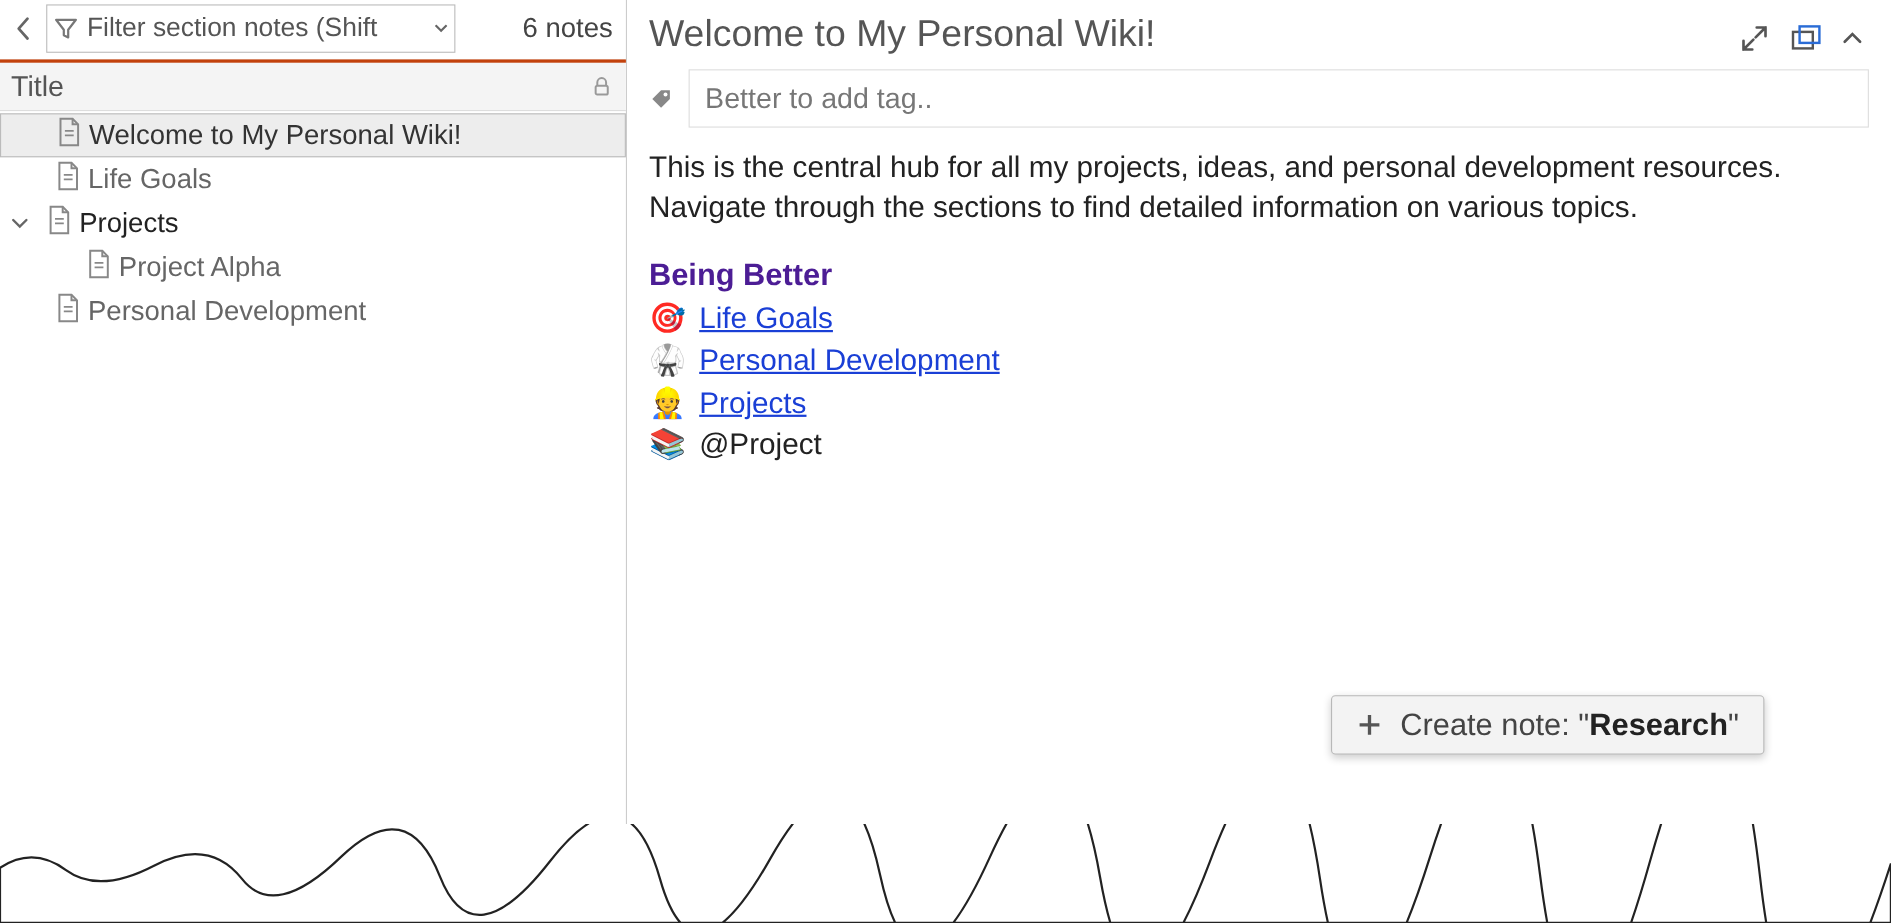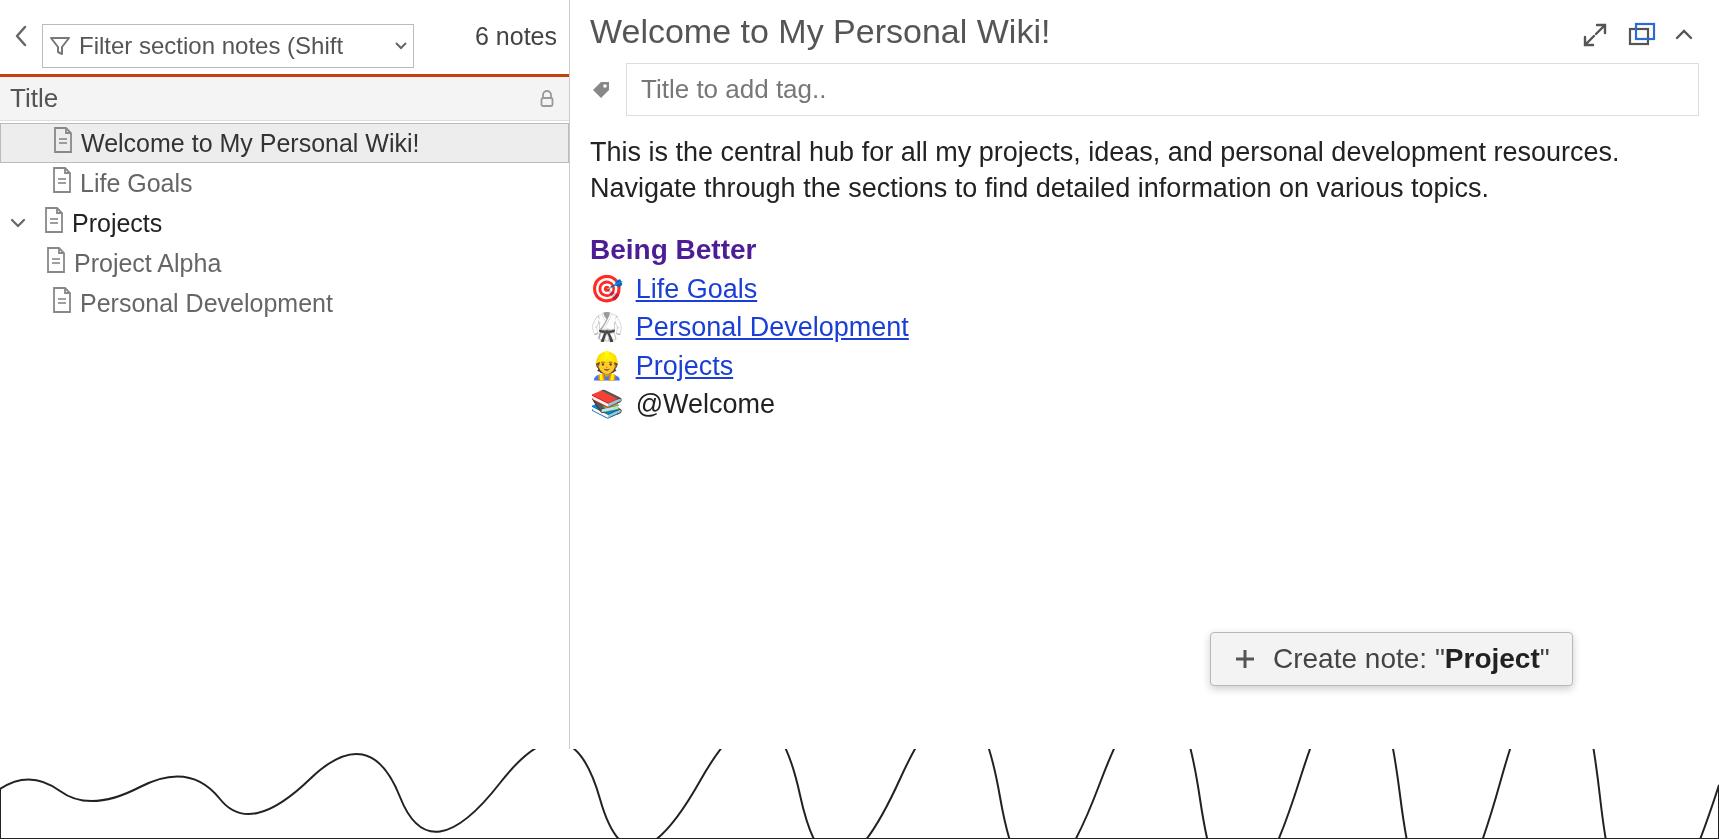"Filter section notes (Shift" .filter-box { margin-top: 20px -> none }
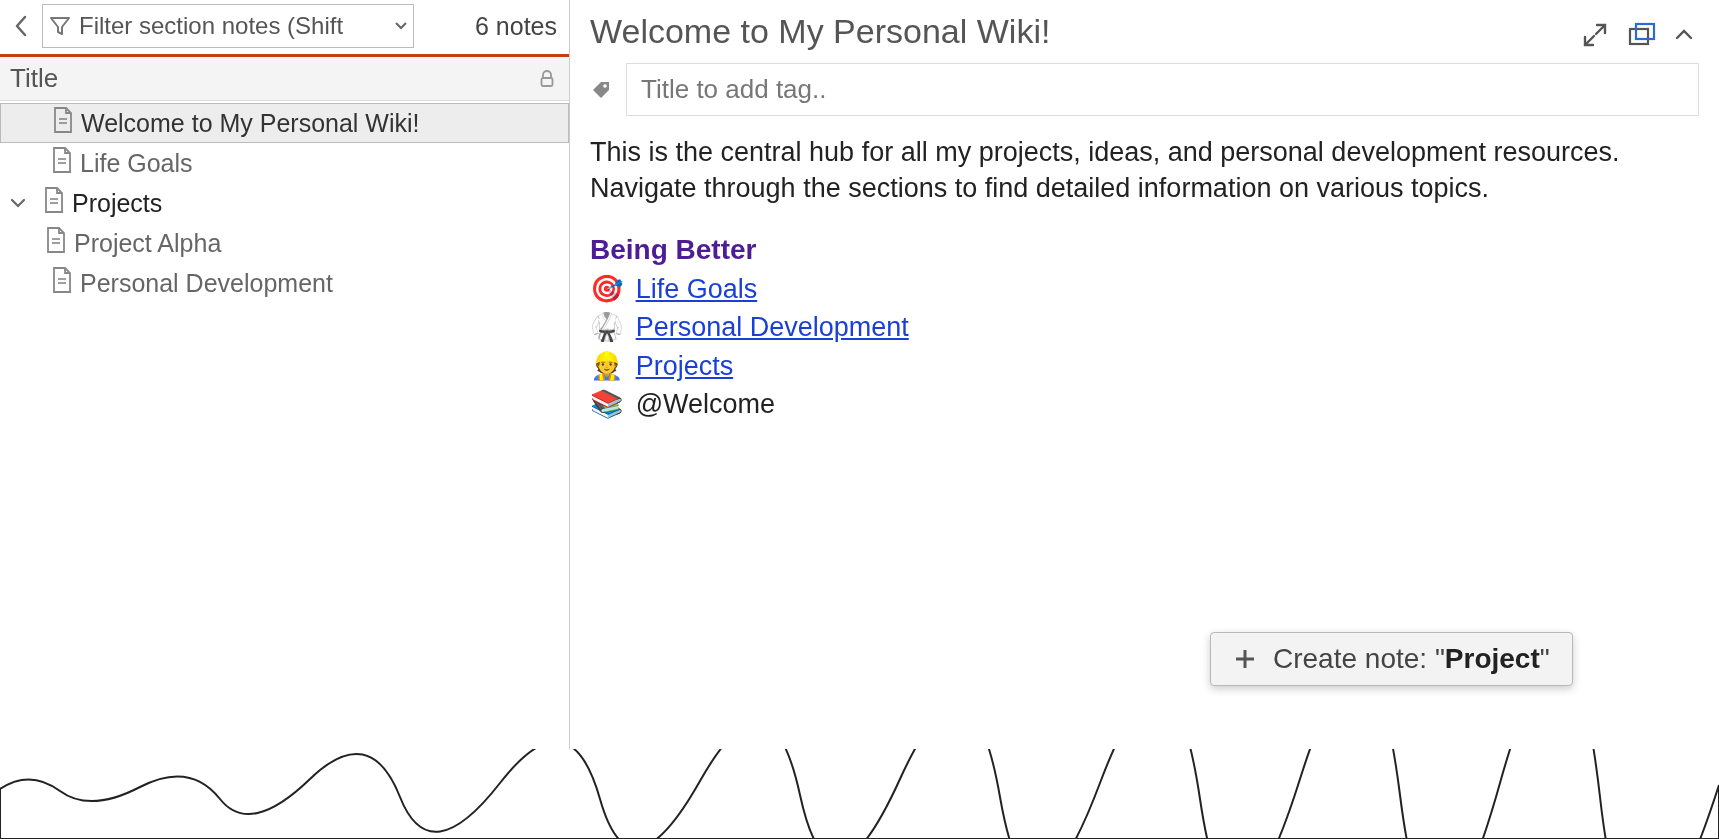"Title to add tag.." span { text: Title -> Better }
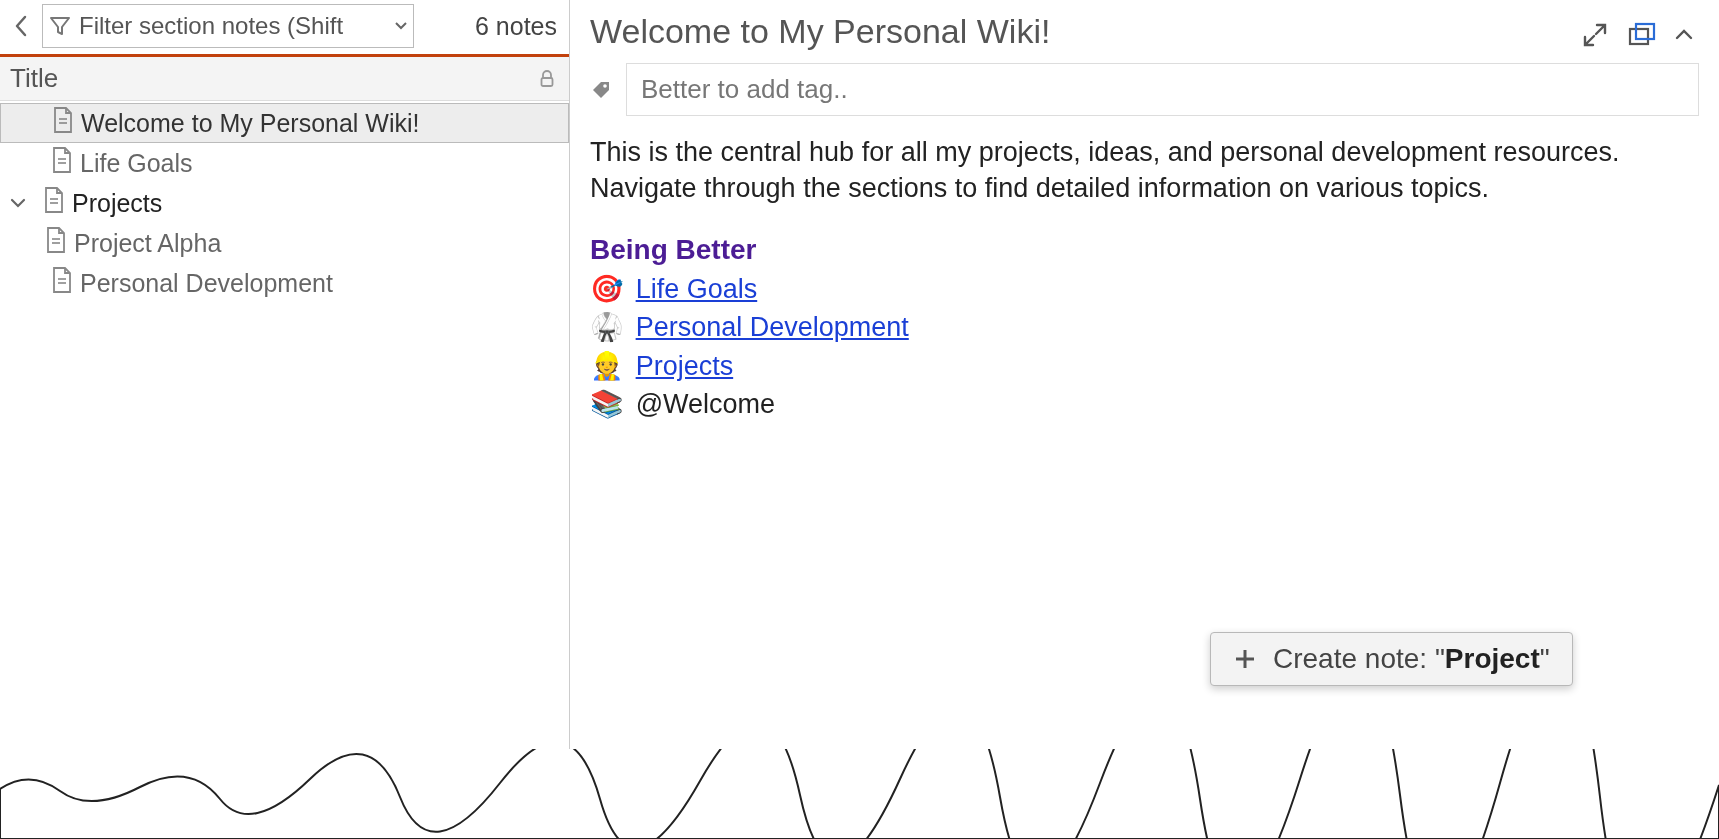"Project Alpha" .indent-2 { padding-left: 42px -> 76px }
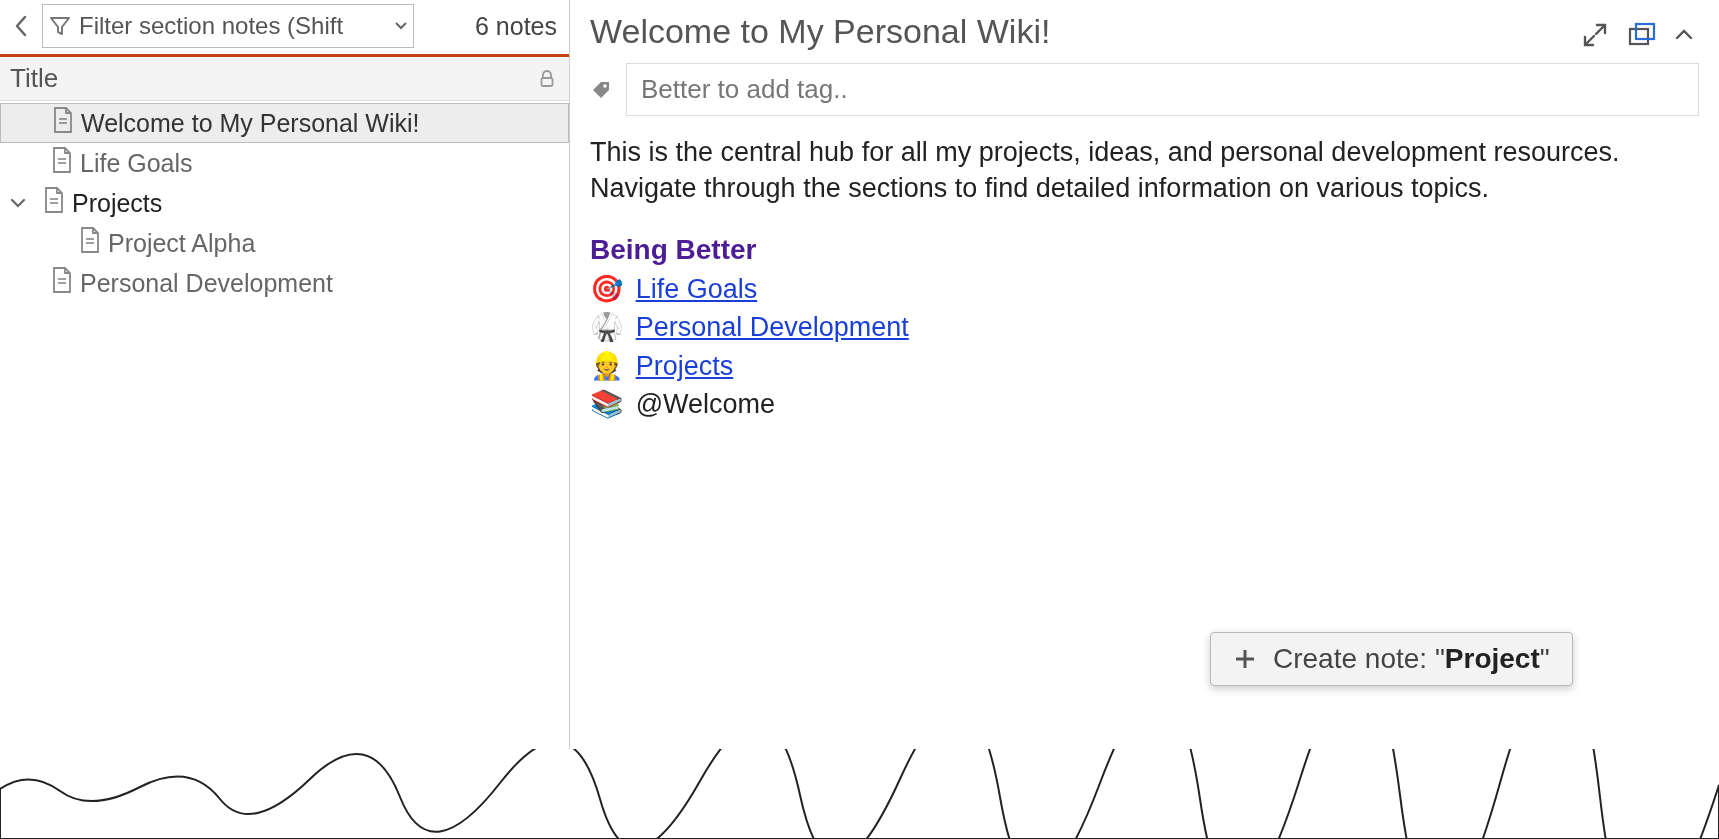"@Welcome" span.plain-text { text: @Welcome -> @Project }
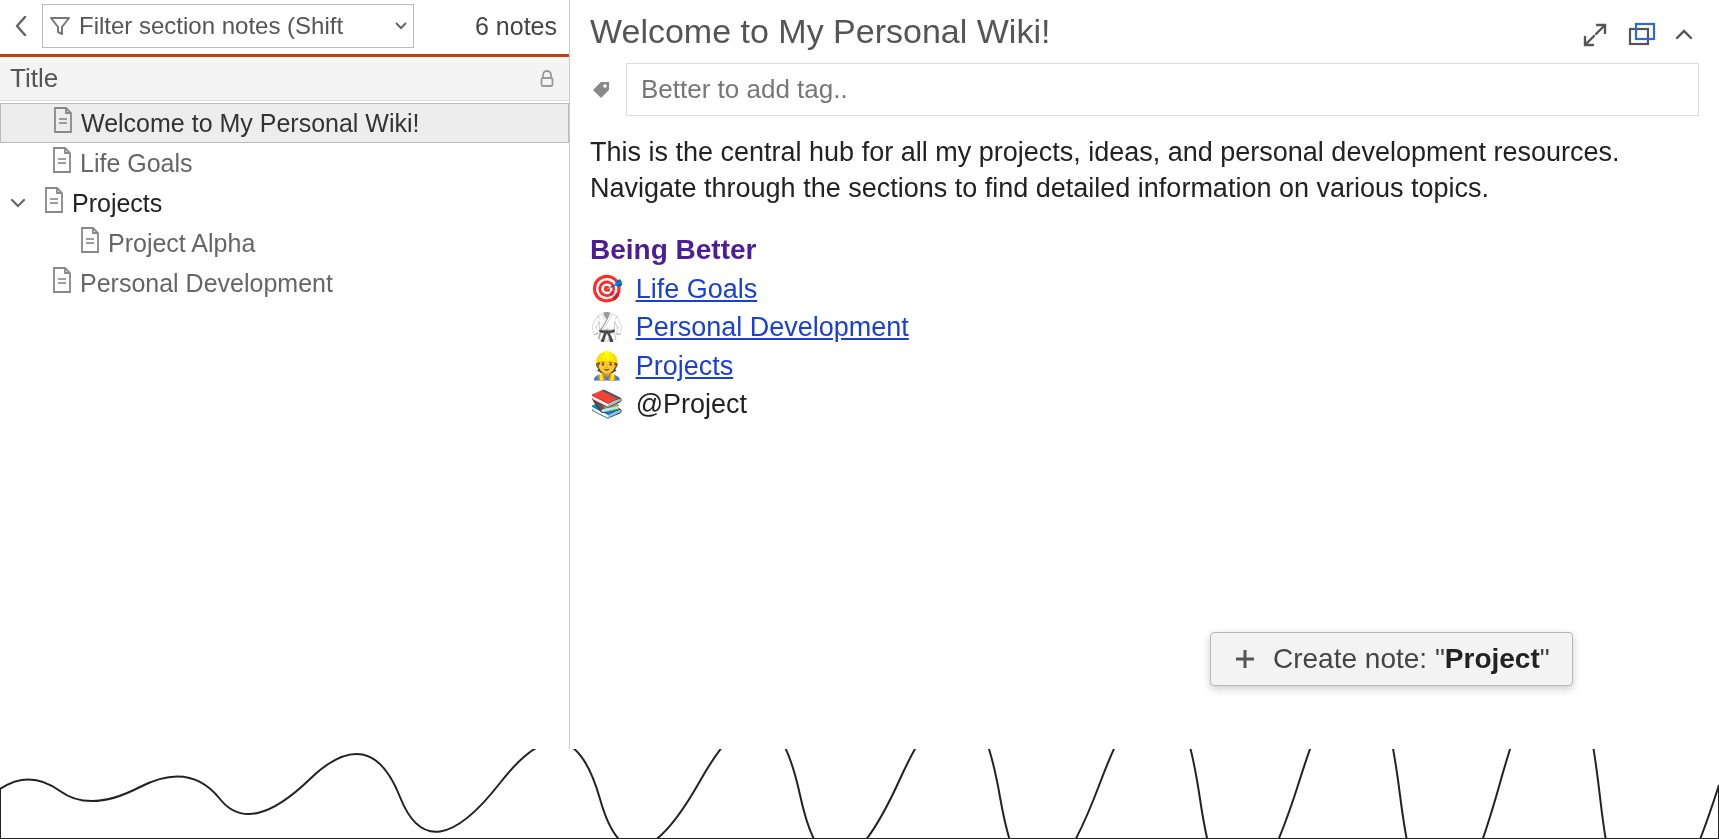"Project" span.strong { text: Project -> Research }
